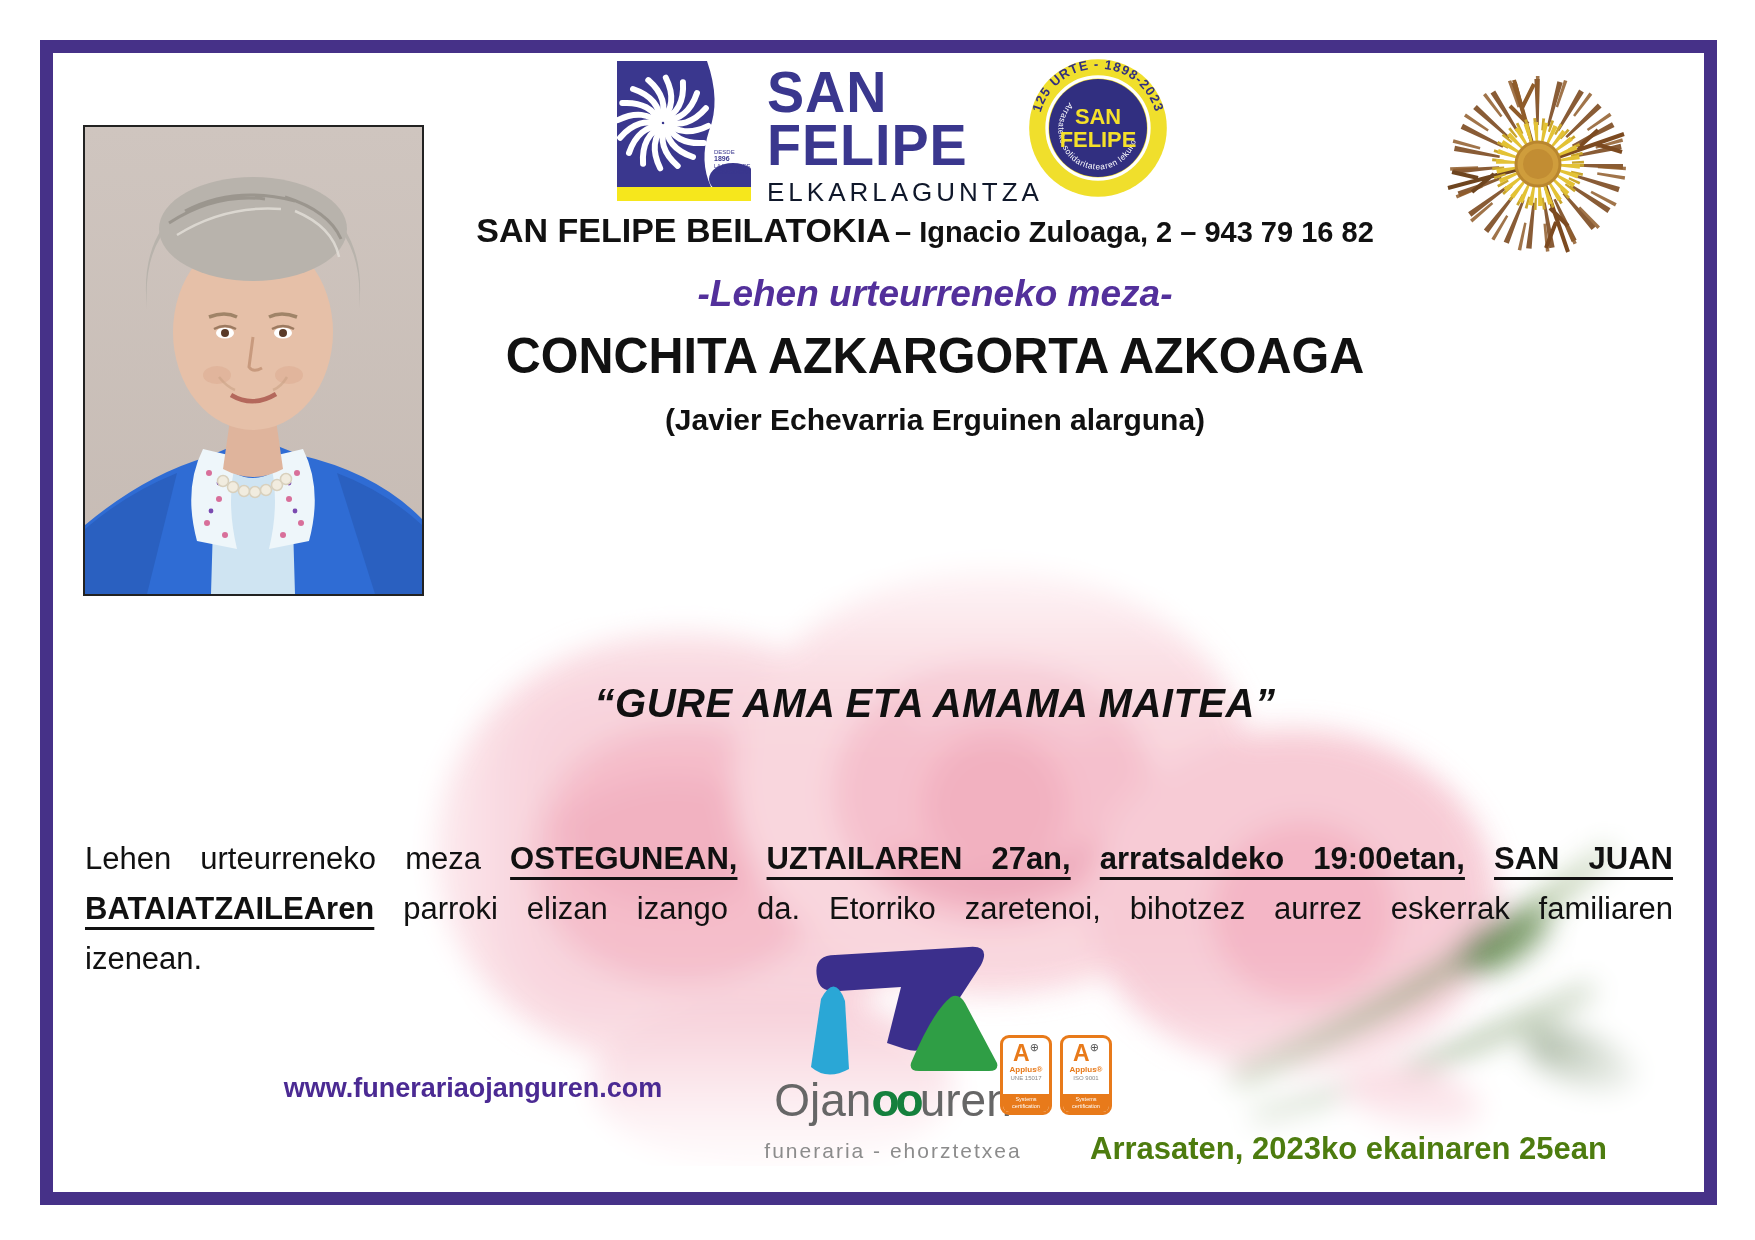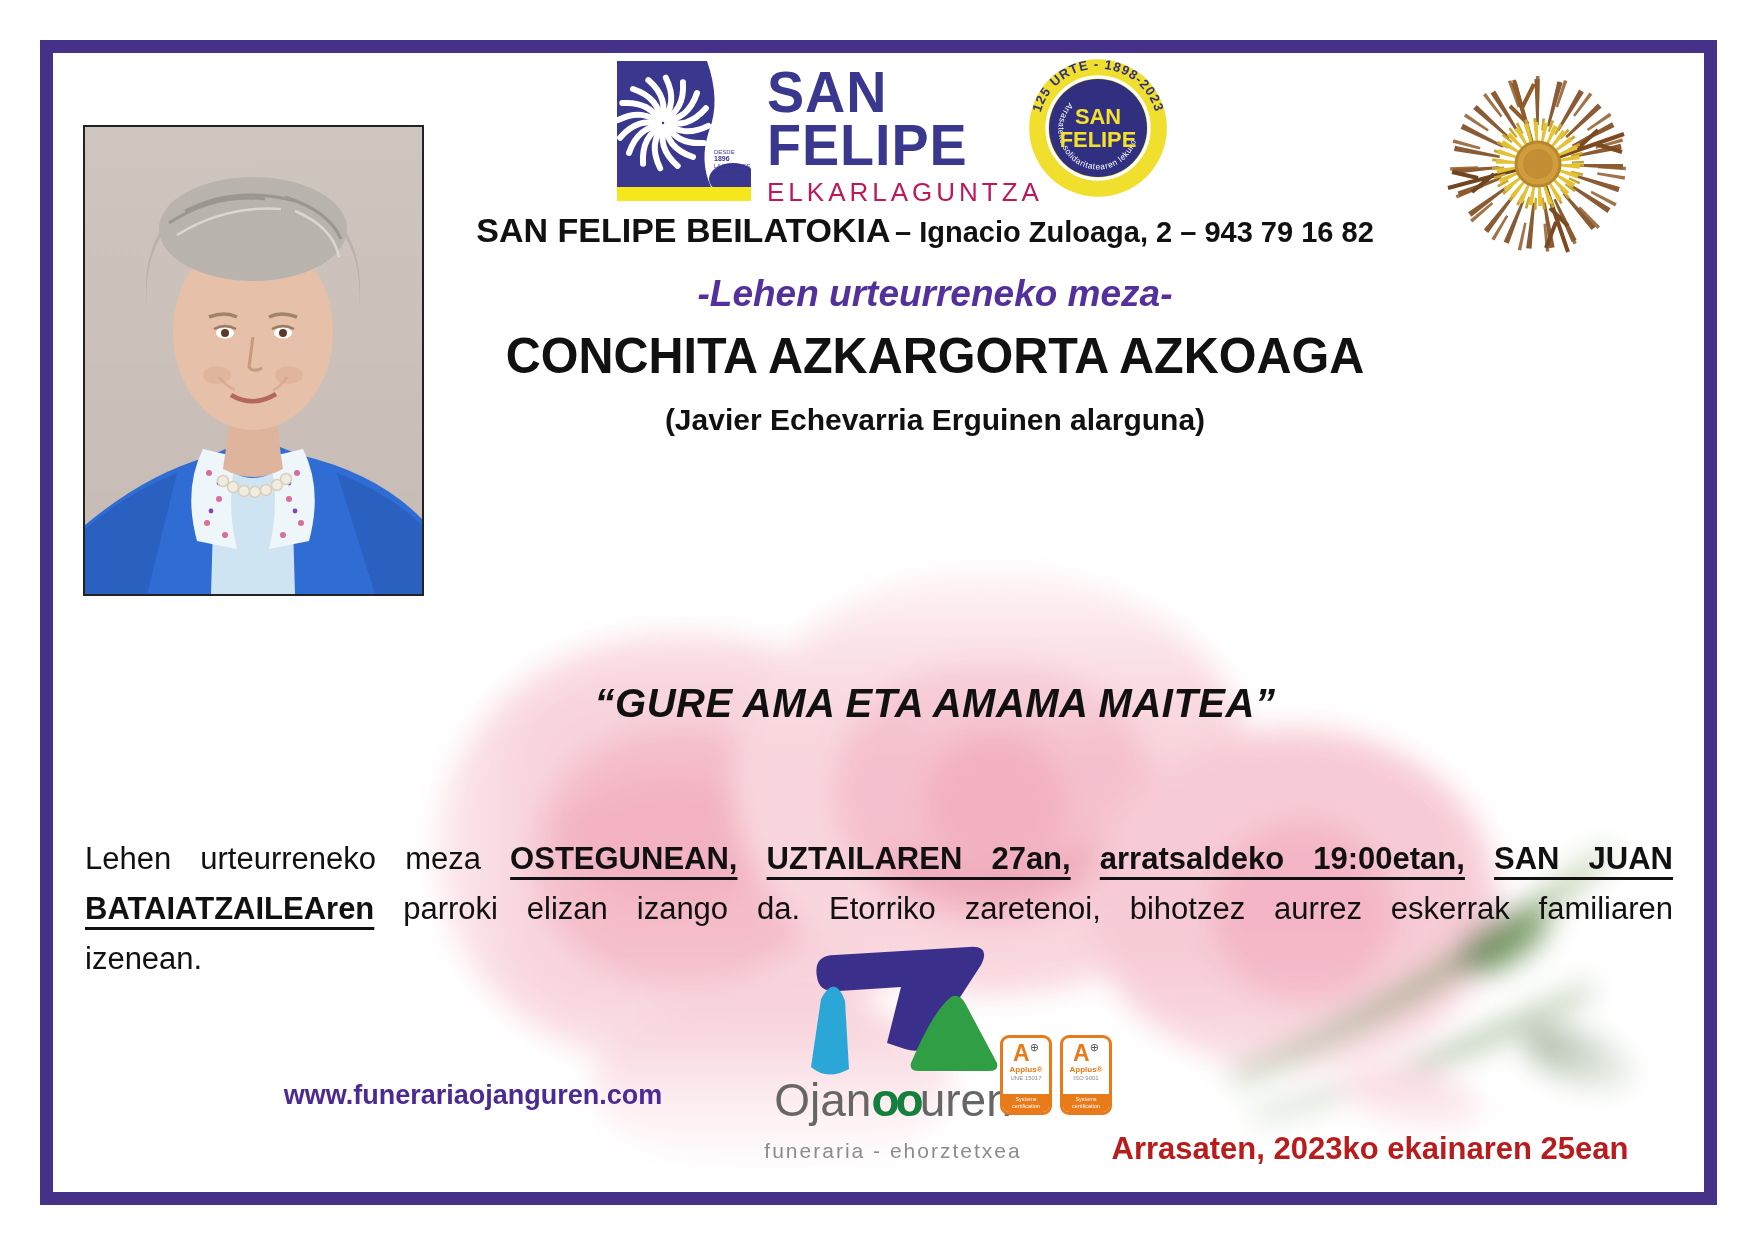"ELKARLAGUNTZA" .lw-sub { color: #be185d -> #0f172a }
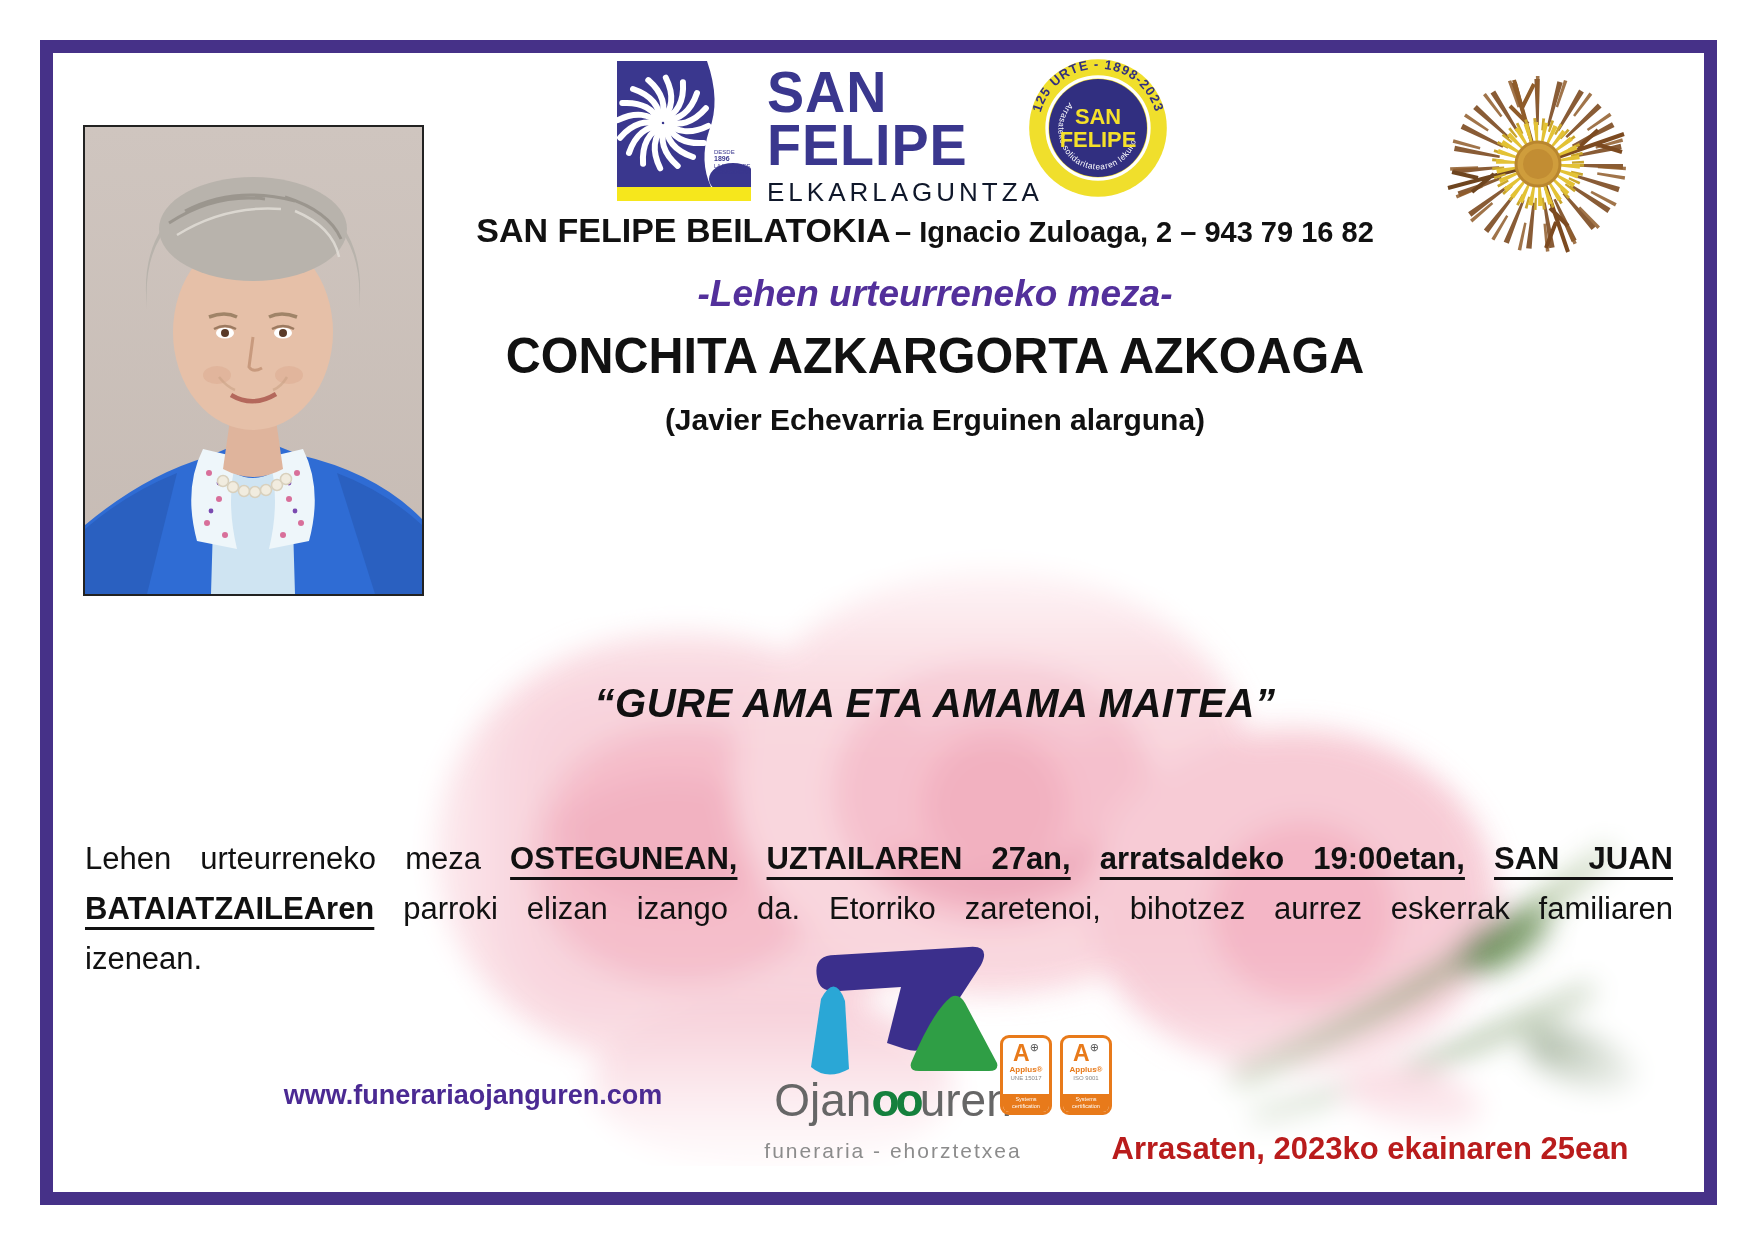"www.funerariaojanguren.com" .cond2 { margin-top: 19px -> 12px }
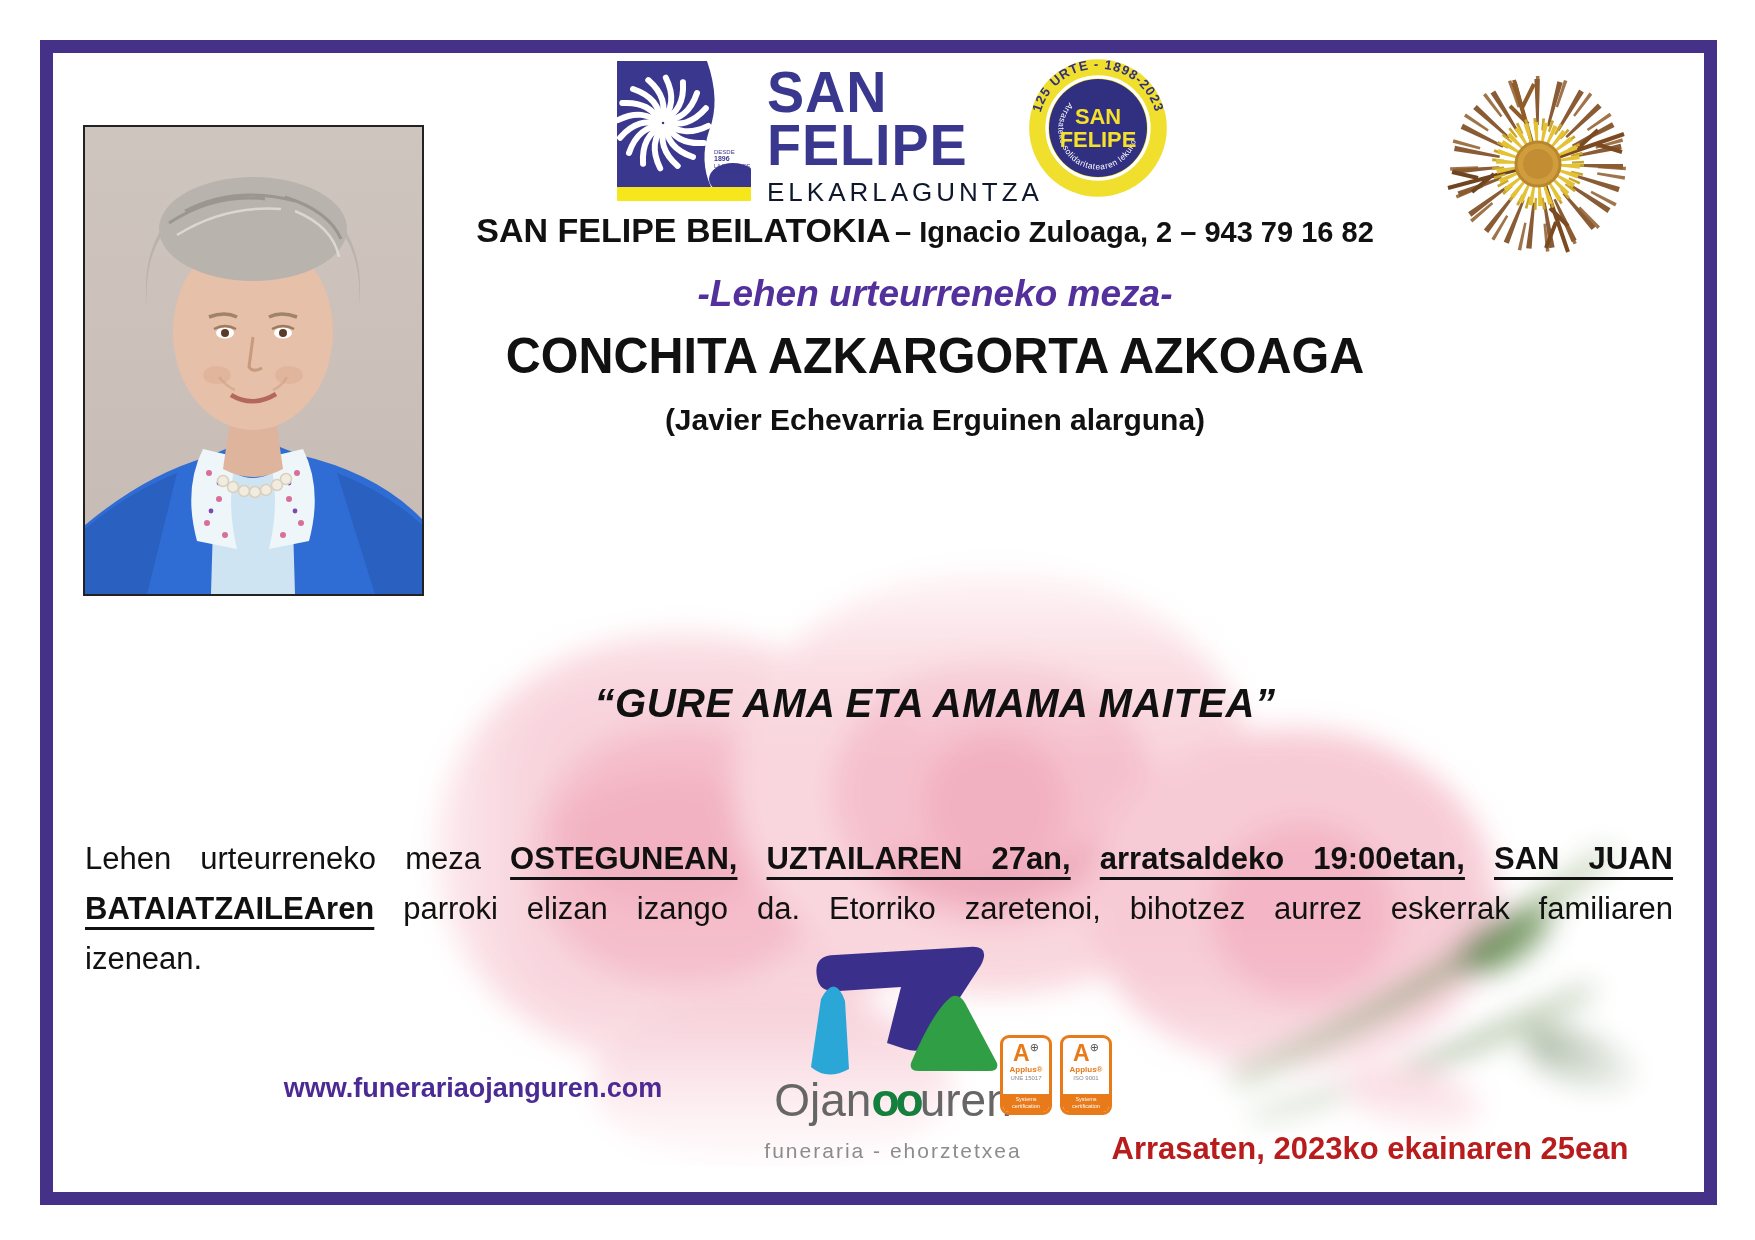"Arrasaten, 2023ko ekainaren 25ean" .dateplace { color: #b91c1c -> #4d7c0f; text-align: center -> left }
